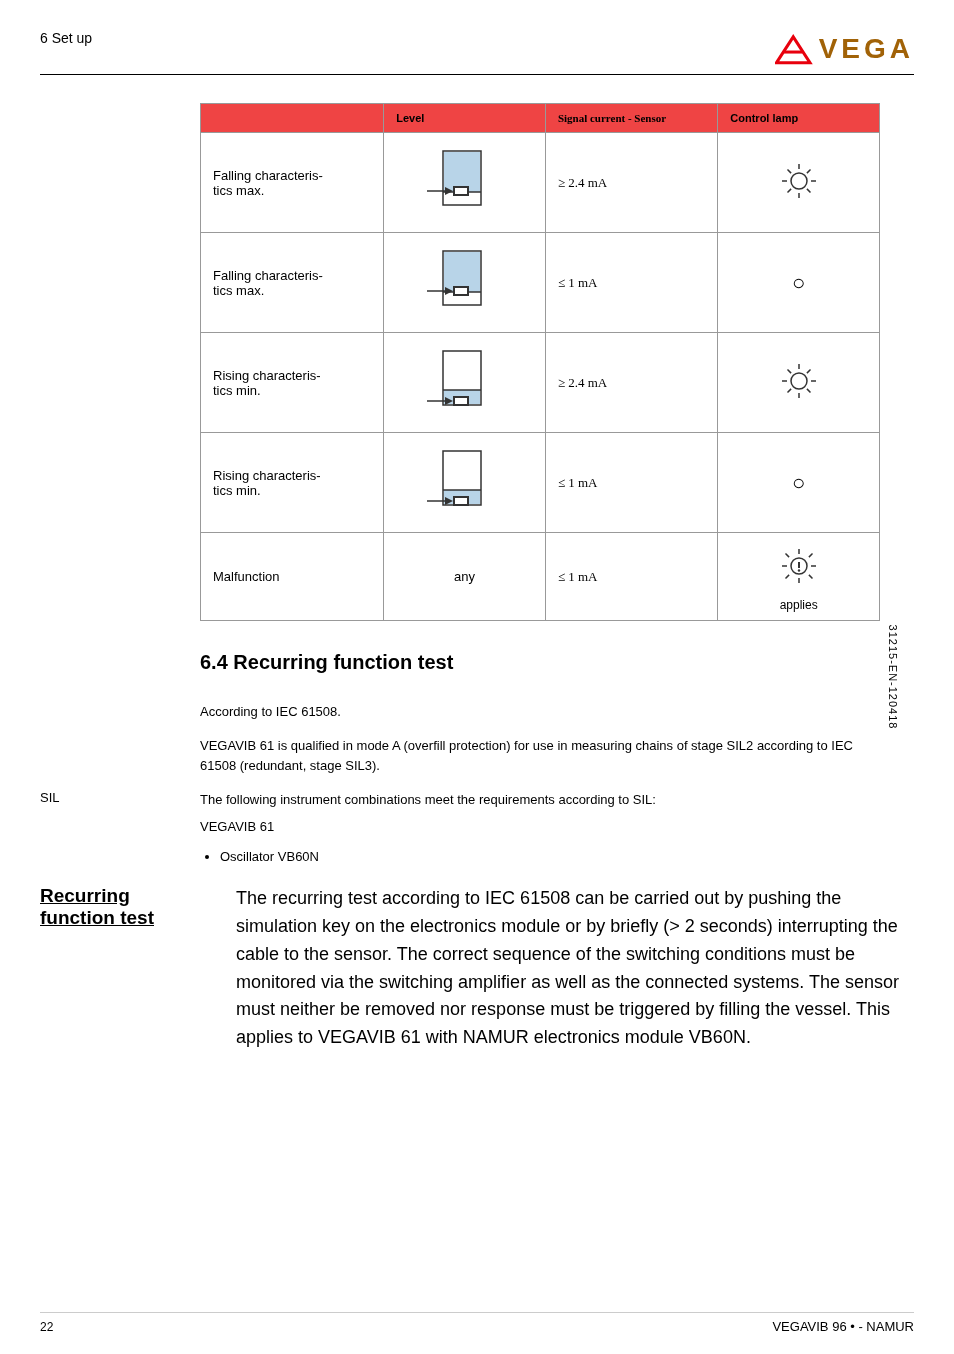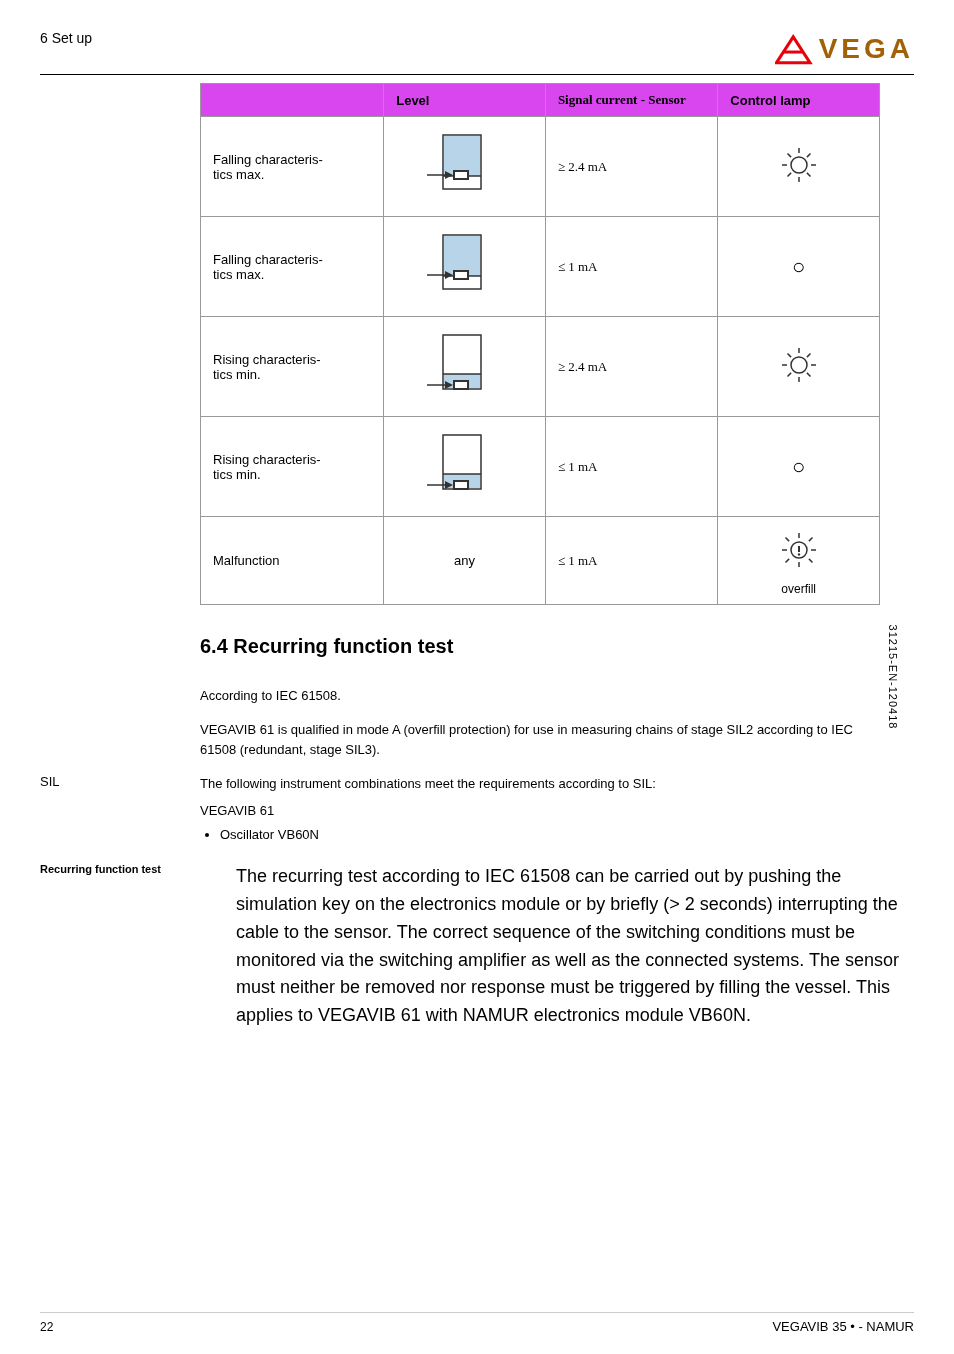"6 Set up" .page-header { margin-bottom: 8px -> 28px }
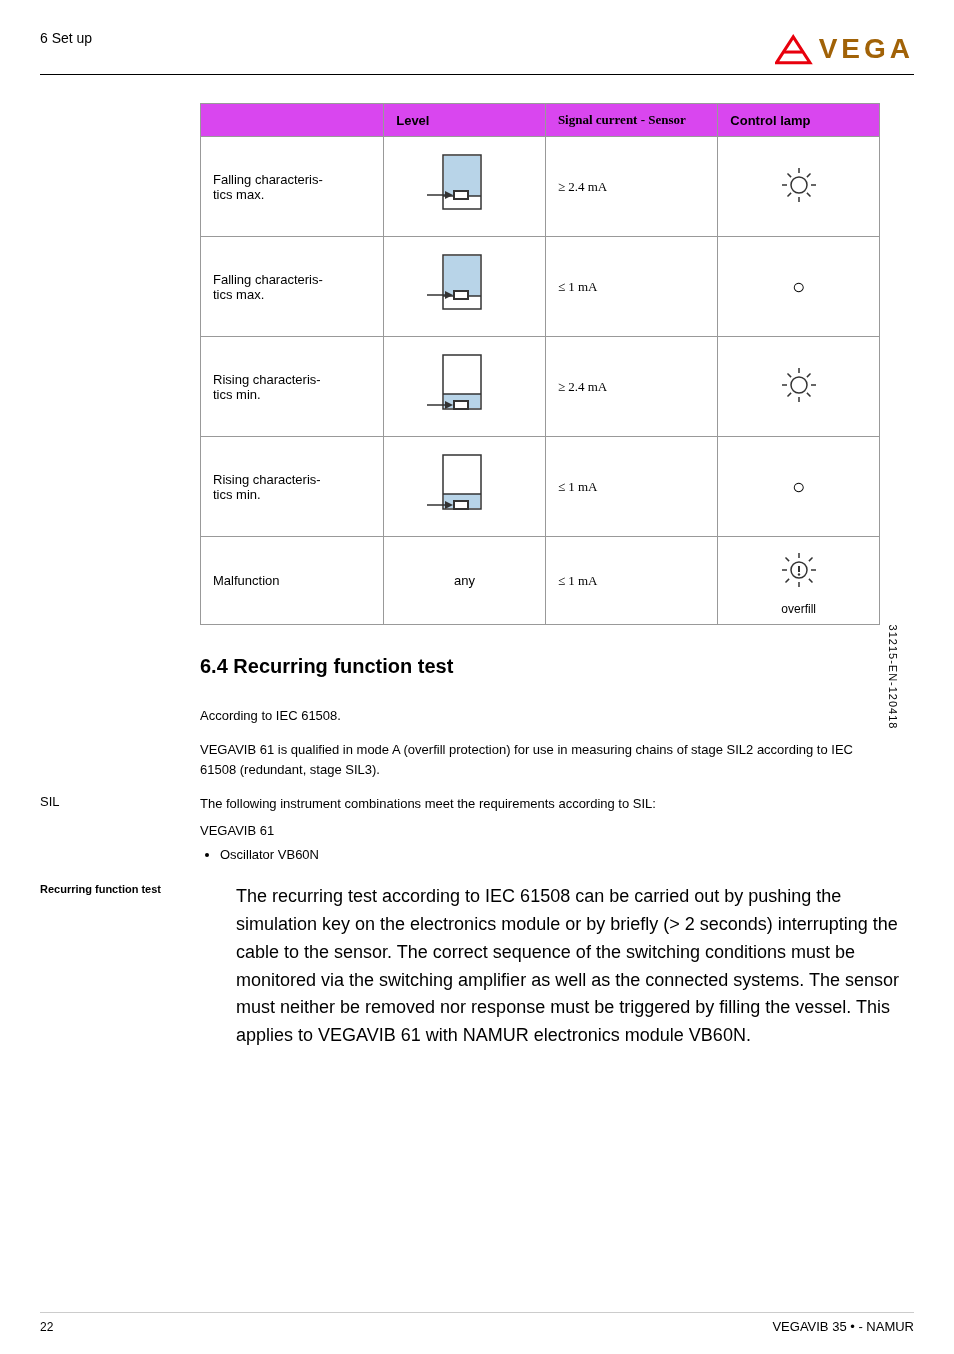"Level" .main-table th { background: #d946ef -> #ef4444; font-size: 13px -> 11px }
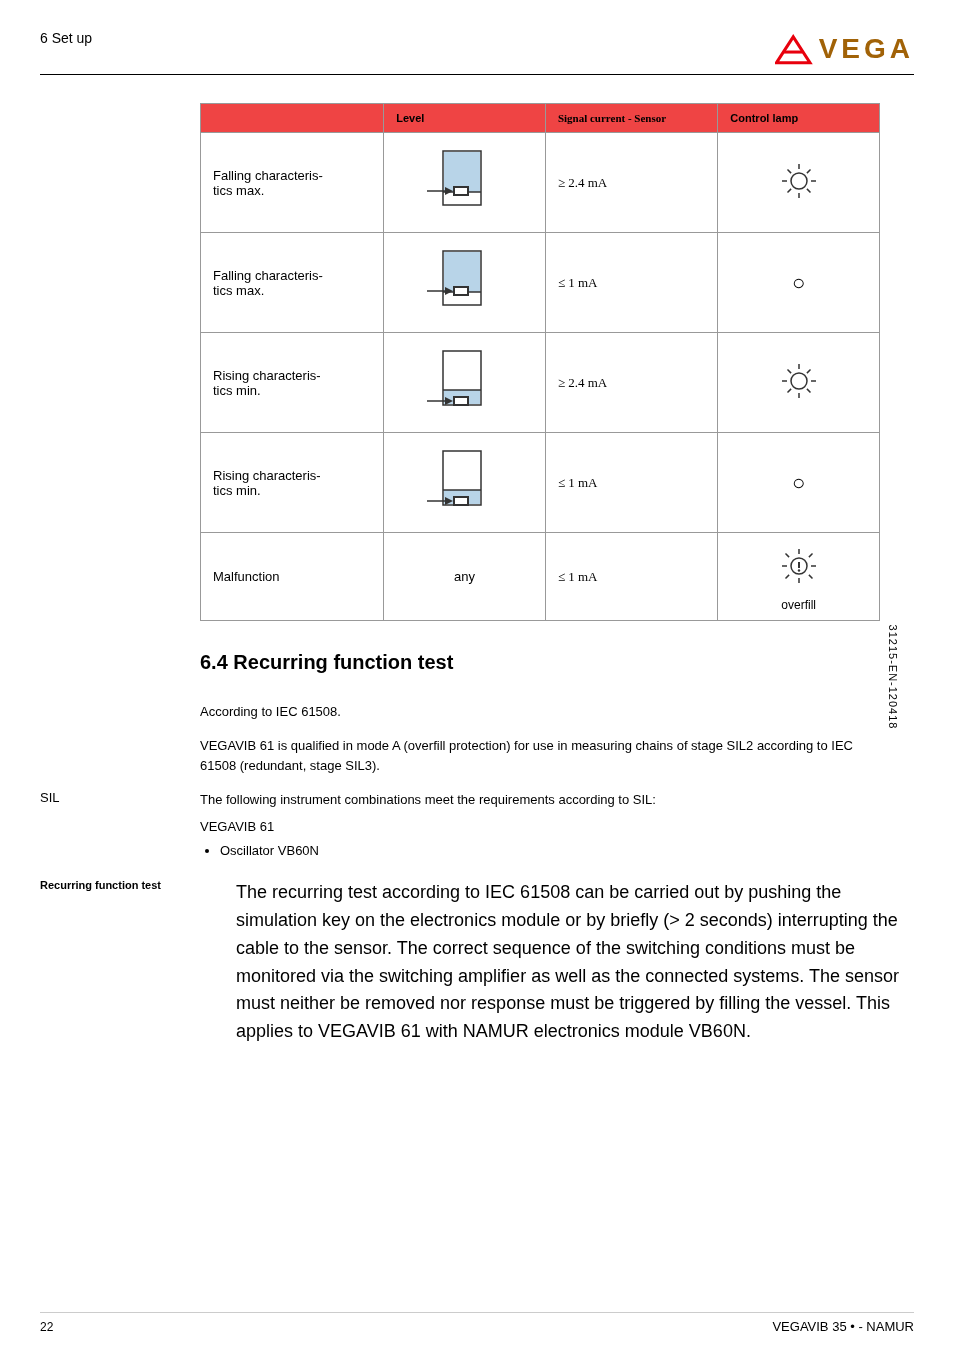"overfill" span.flash-label { text: overfill -> applies }
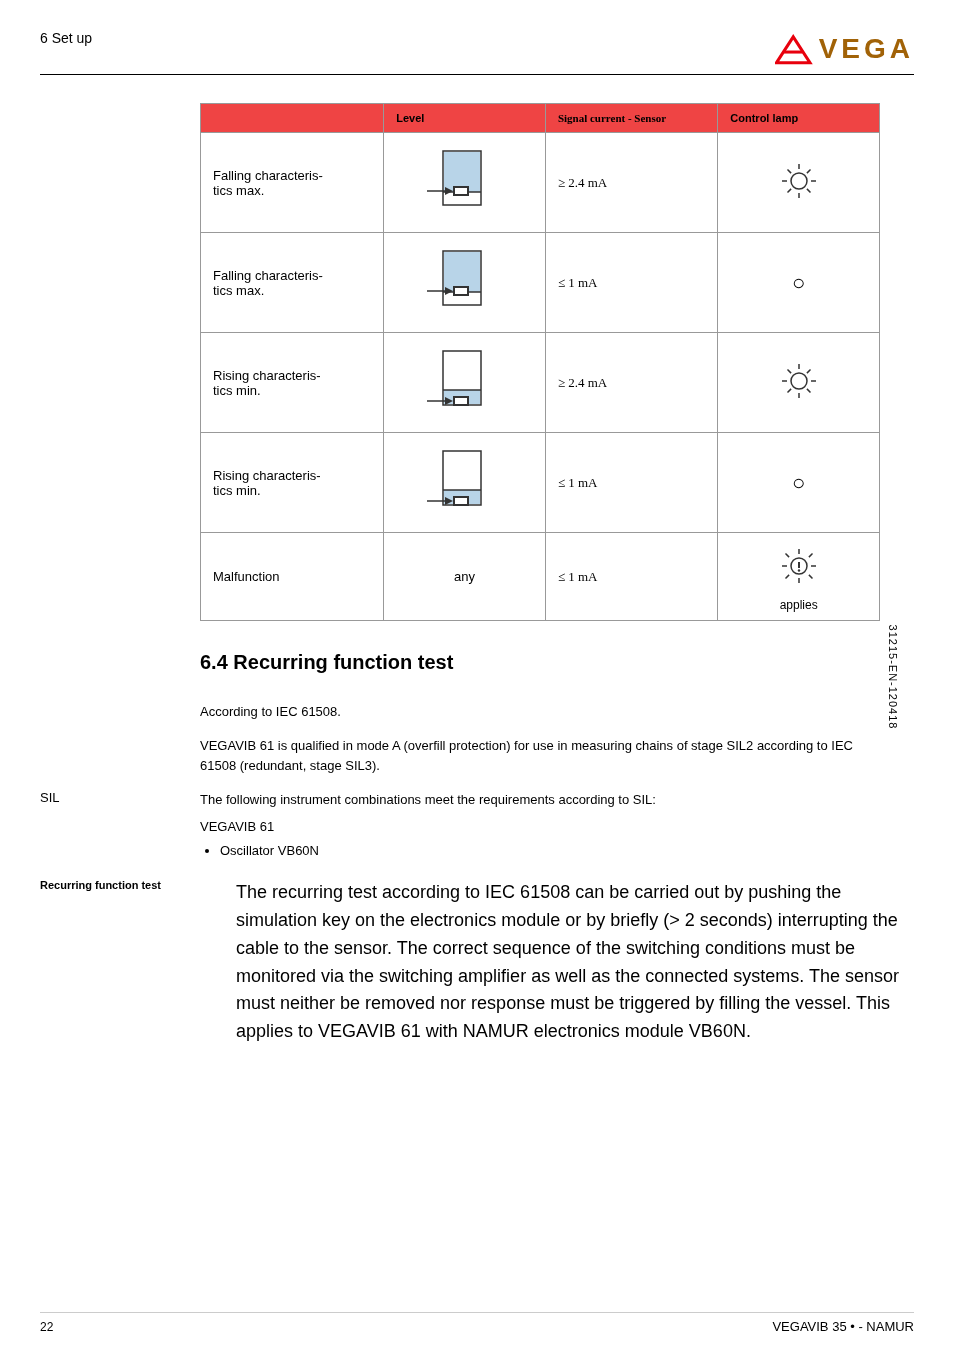"VEGAVIB 61" .sil-content .vegavib { margin-bottom: 4px -> 10px }
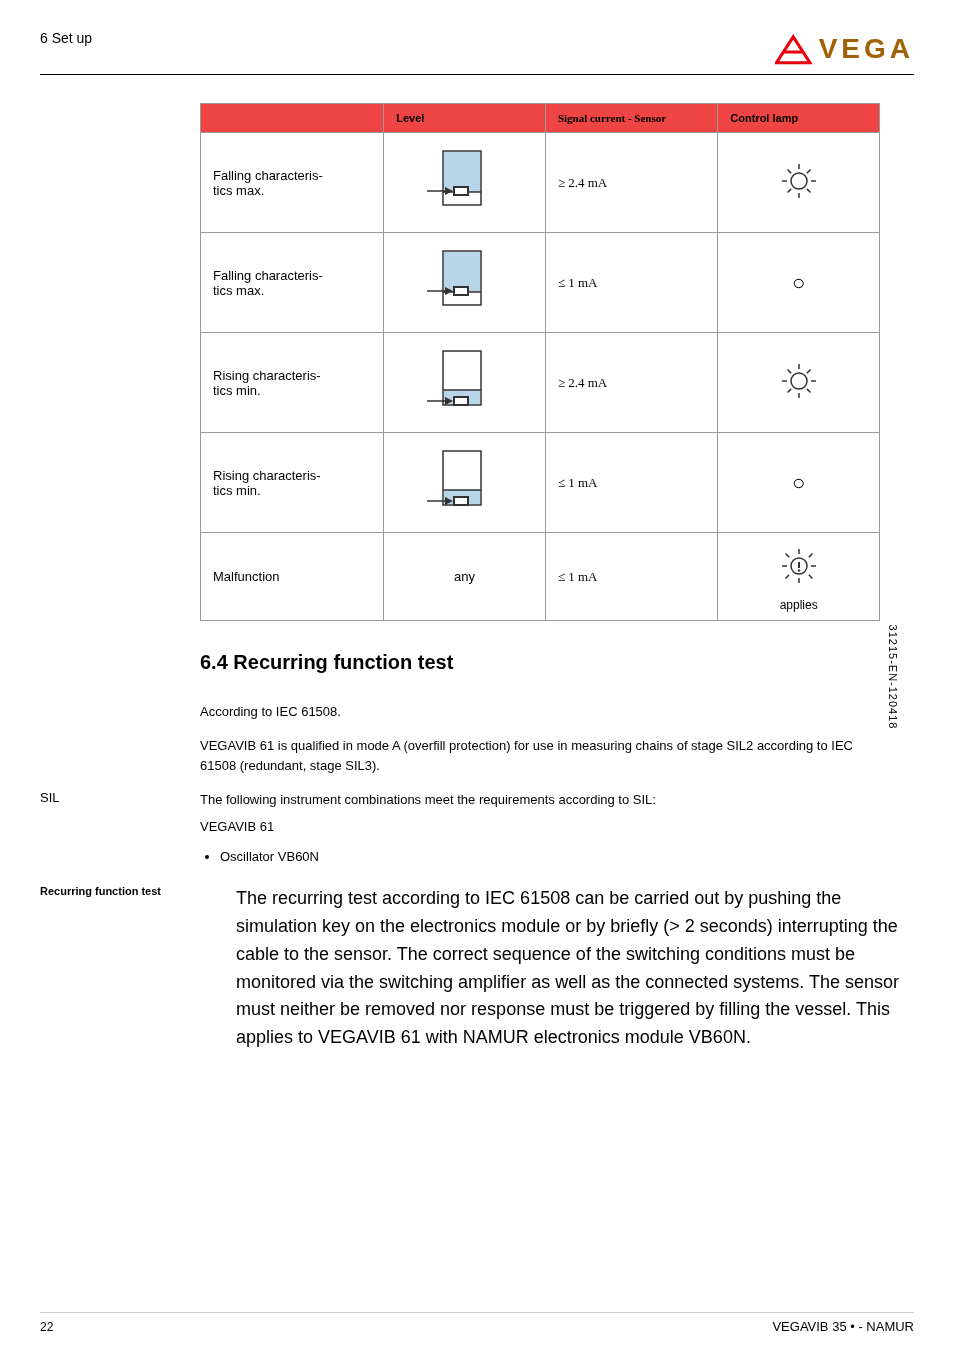"Recurring function test" .recurring-label { font-size: 11px -> 19px; text-decoration: none -> underline }
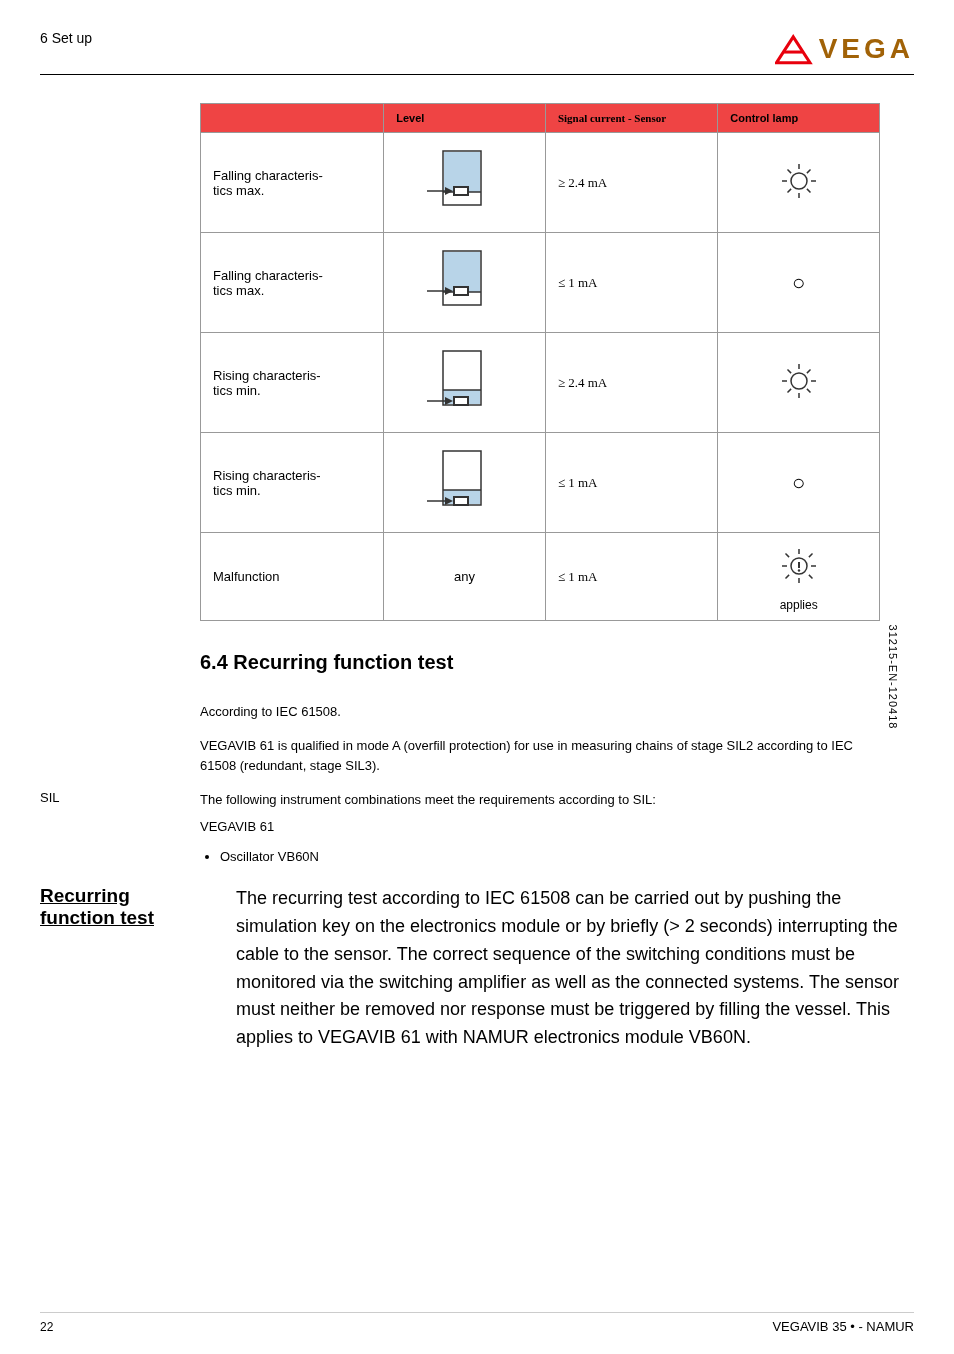"VEGAVIB 35 • - NAMUR" span.footer-product { text: 35 -> 96 }
